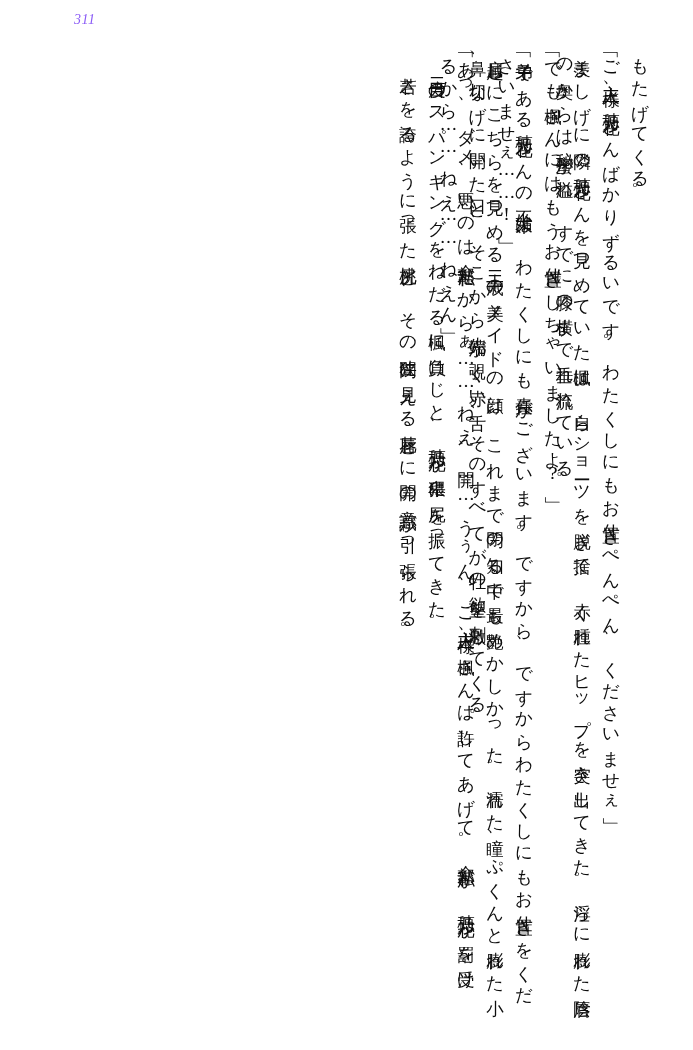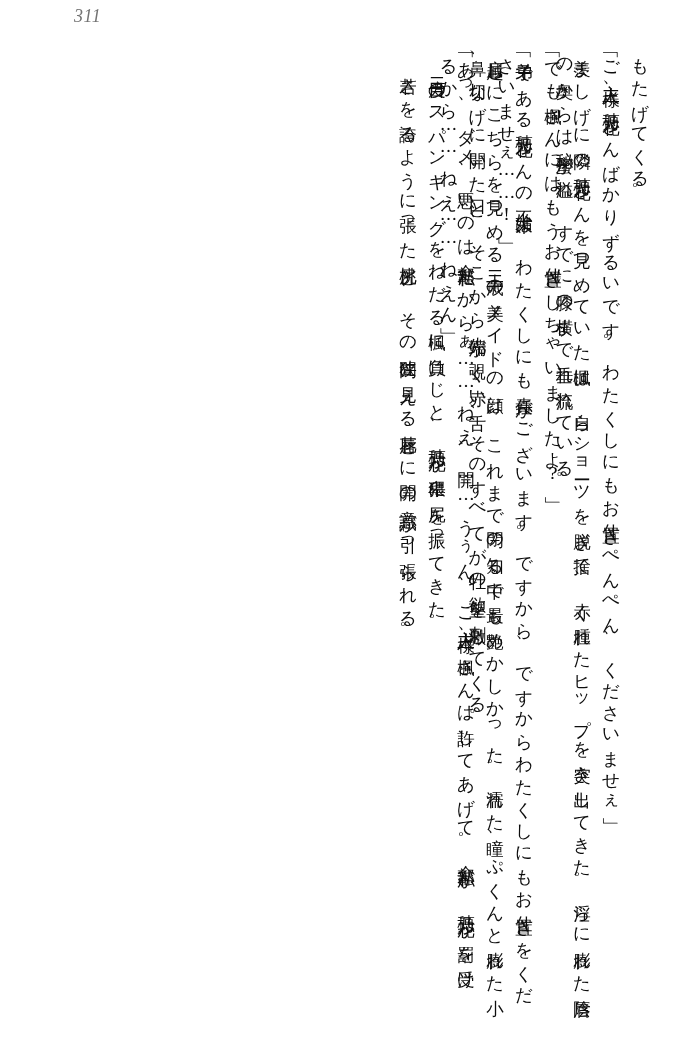"311" #page-number { color: #737373 -> #8b5cf6; font-size: 18px -> 14px; top: 6px -> 12px }
